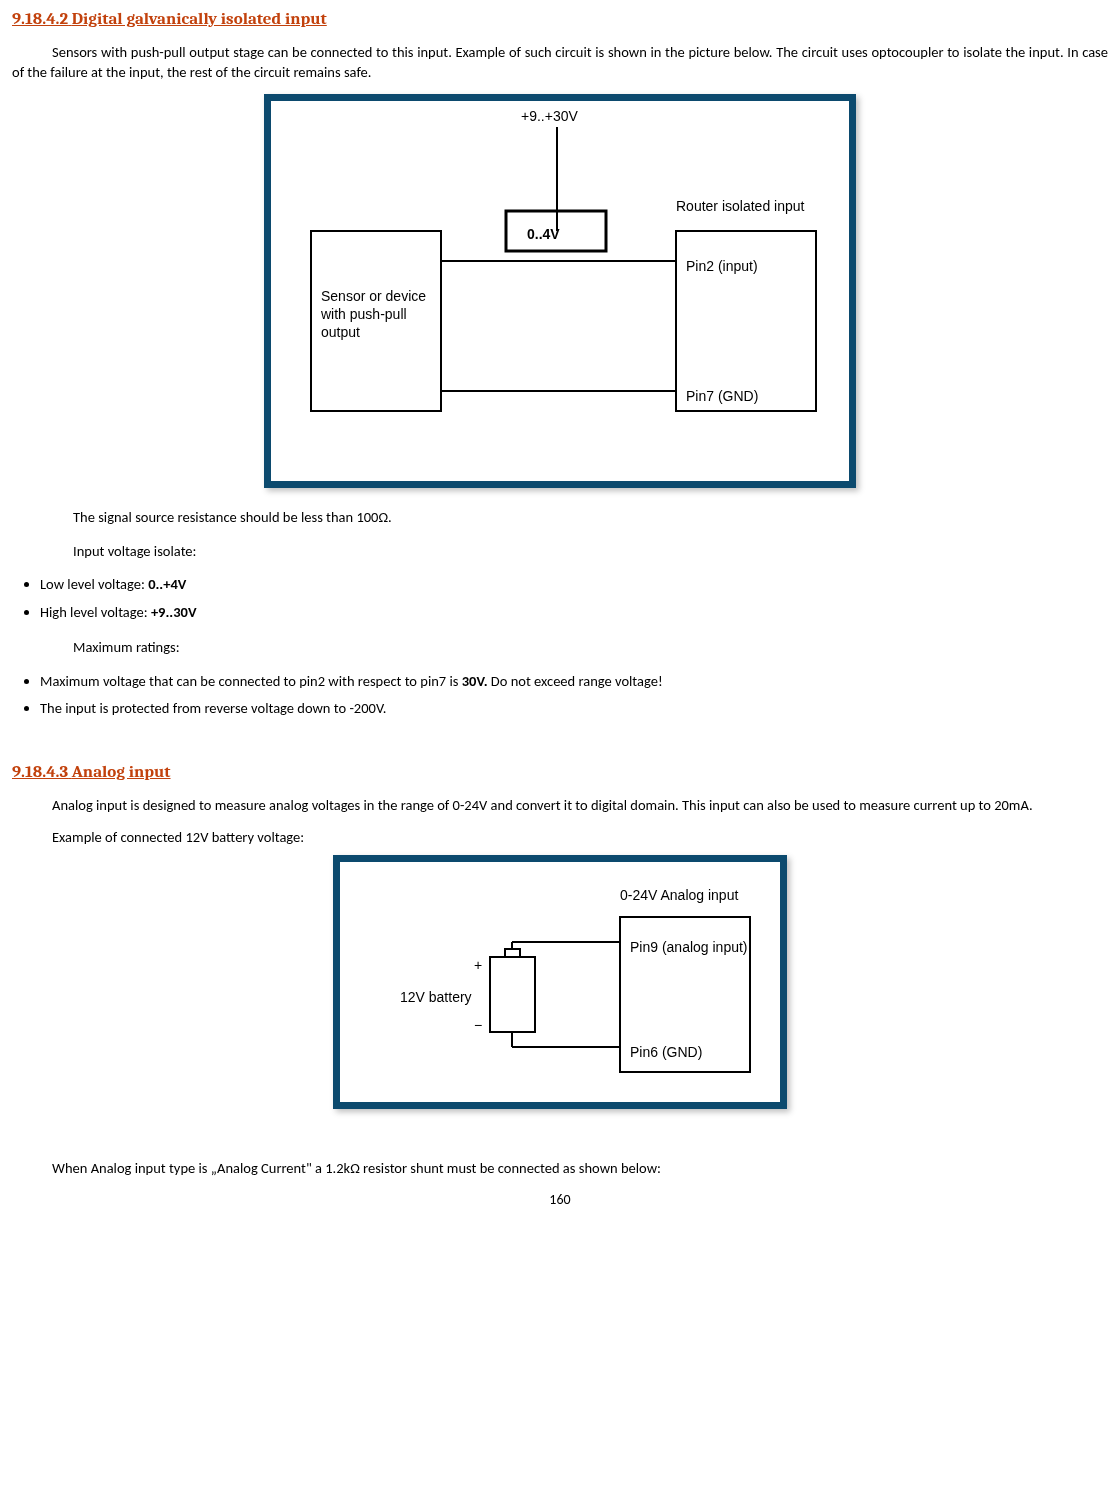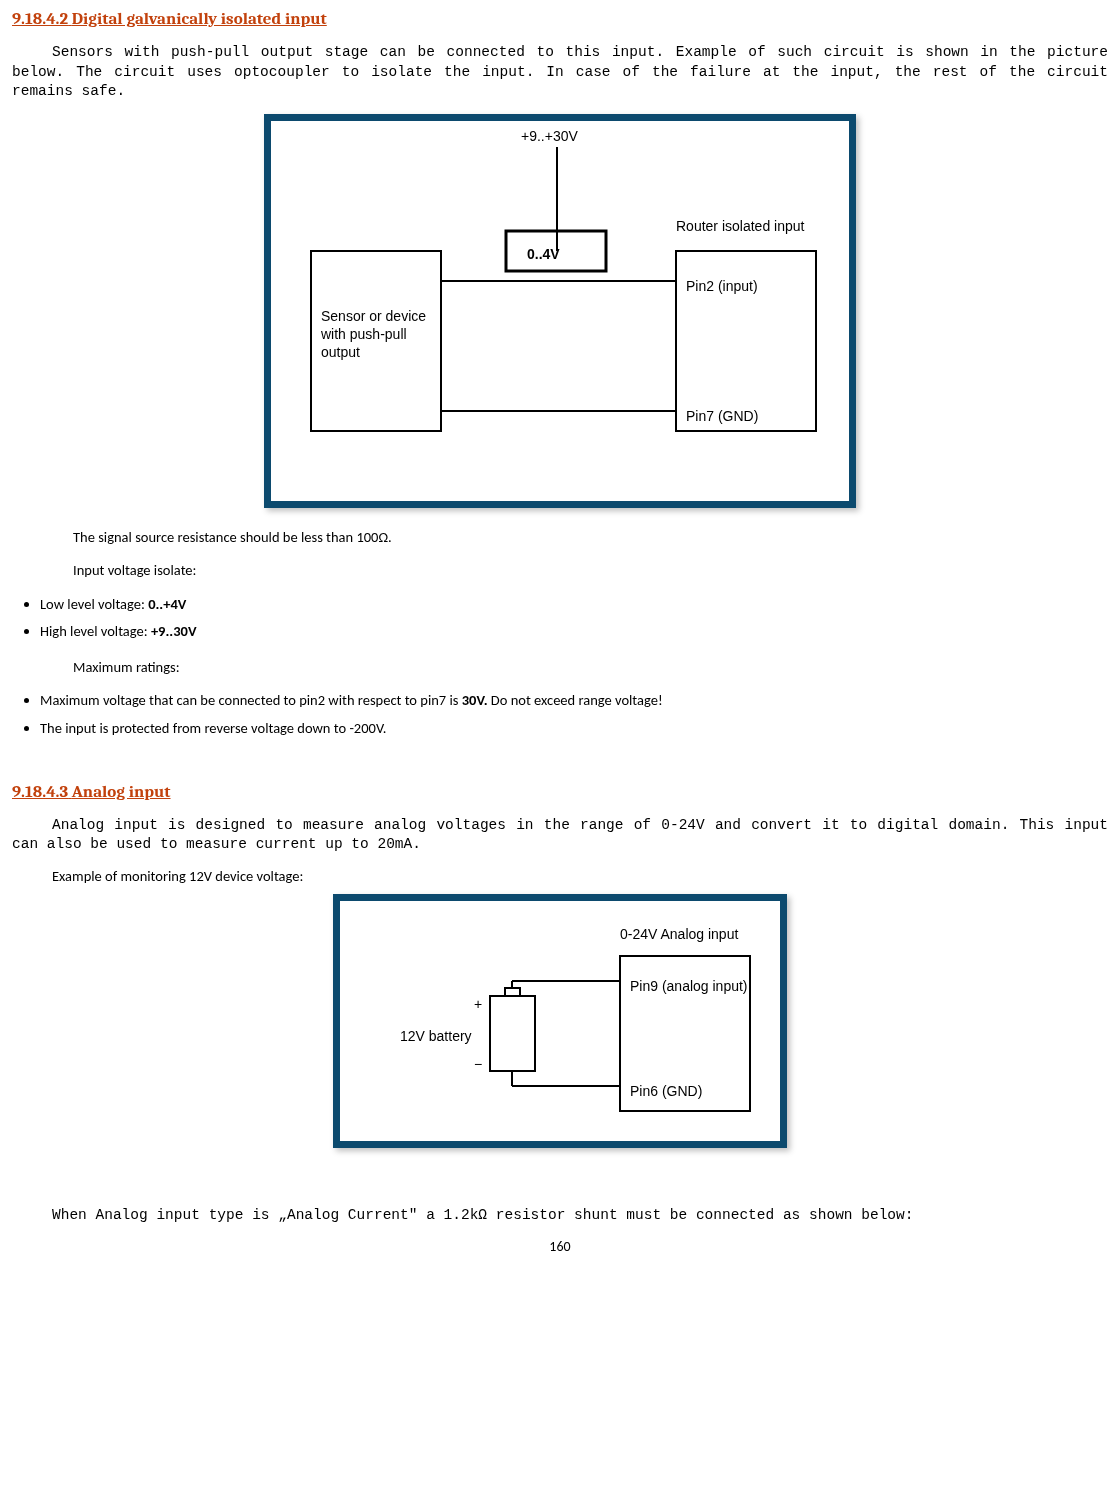"Sensors with push-pull output stage" .para { font-family: Liberation Mono, monospace -> none; margin: 8px 0 12px 0 -> 0 0 12px 0 }
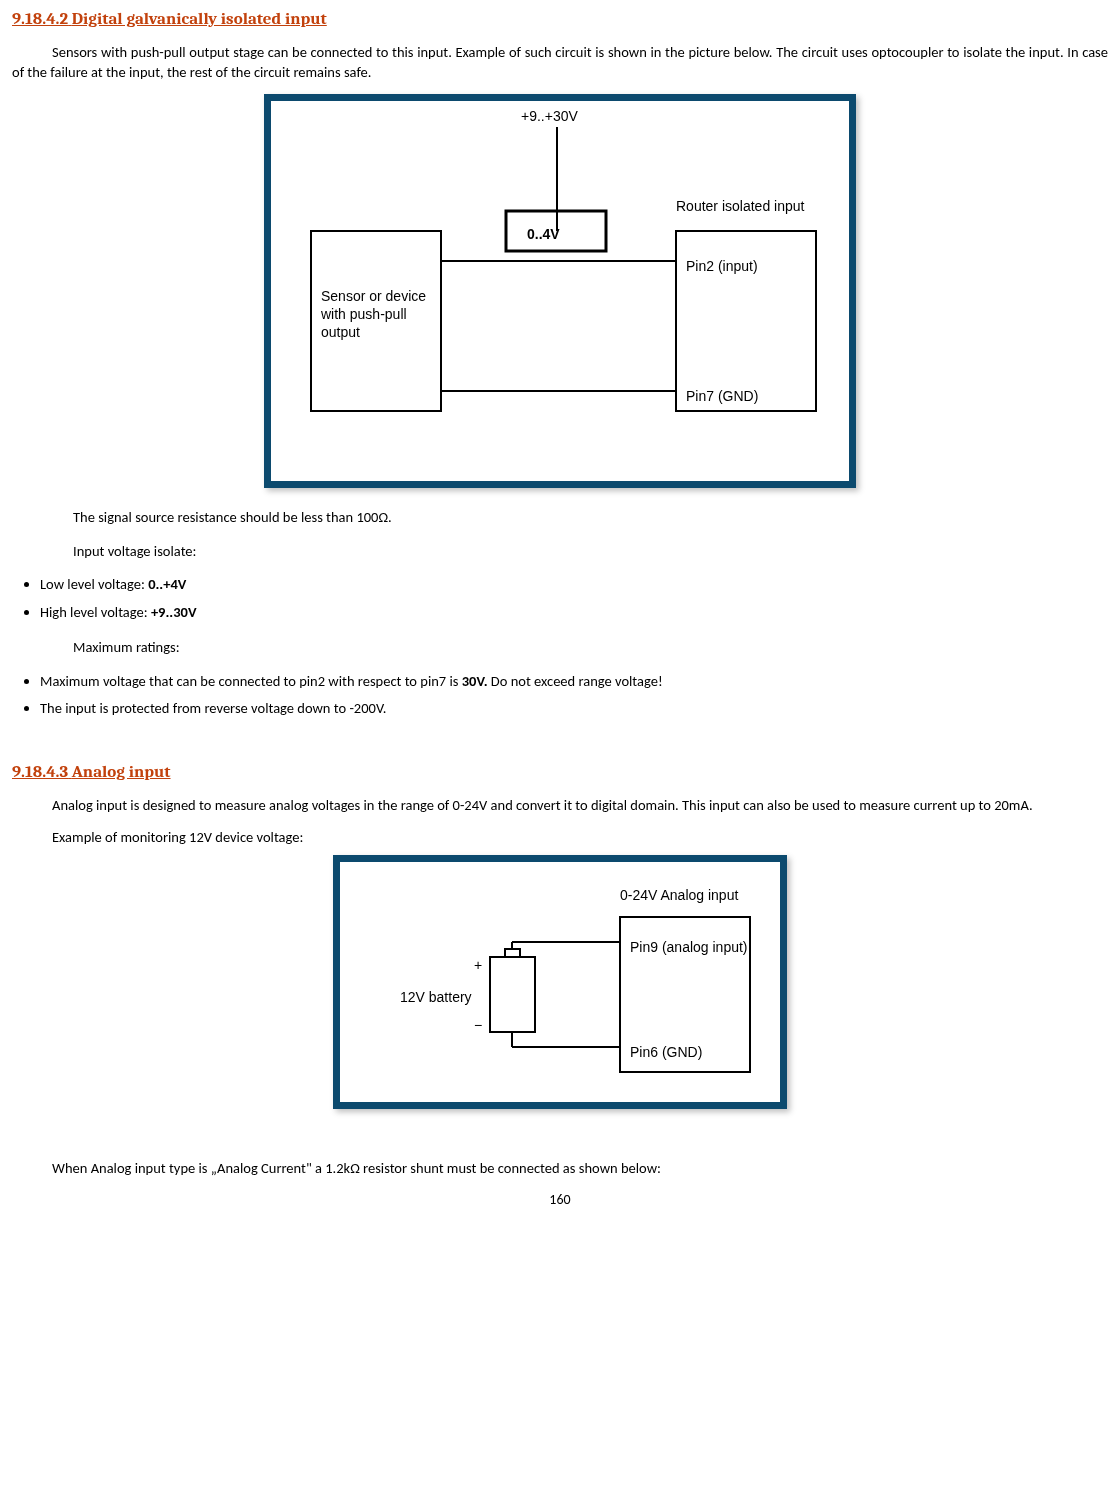"Example of monitoring 12V device" p.para-noindent { text: monitoring 12V device -> connected 12V battery }
